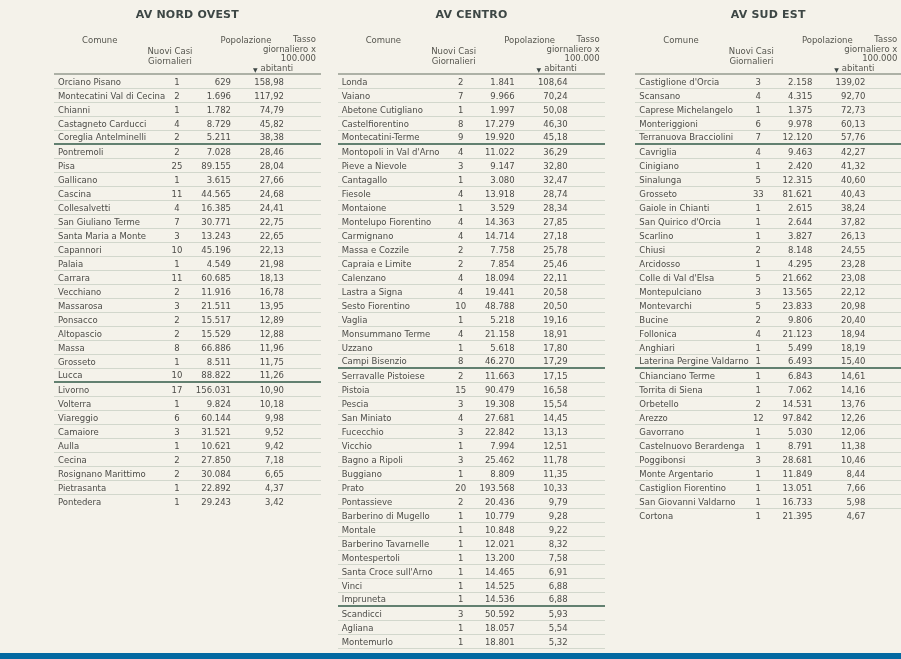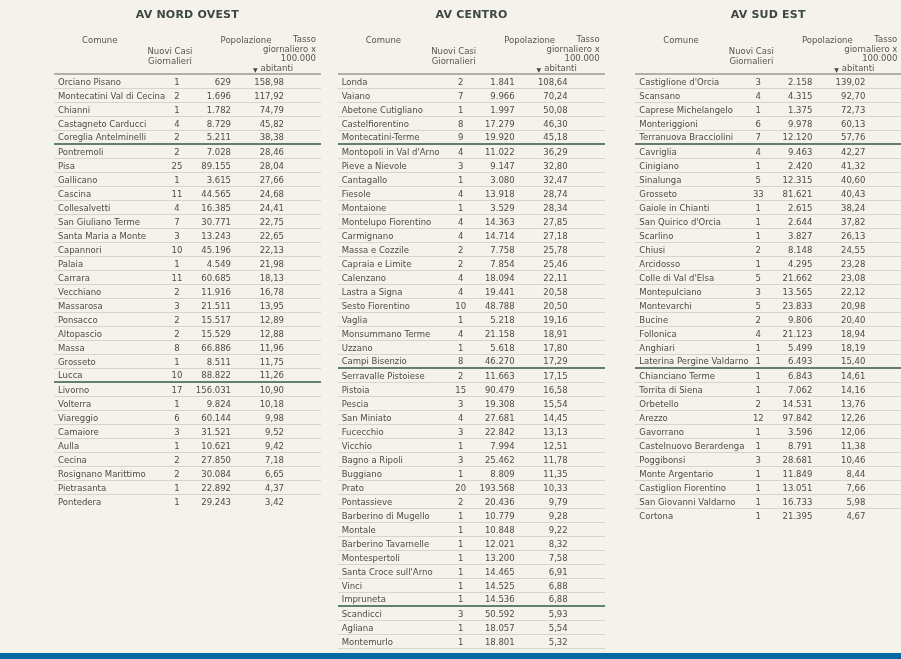"3.596" div.cell { text: 3.596 -> 5.030 }
